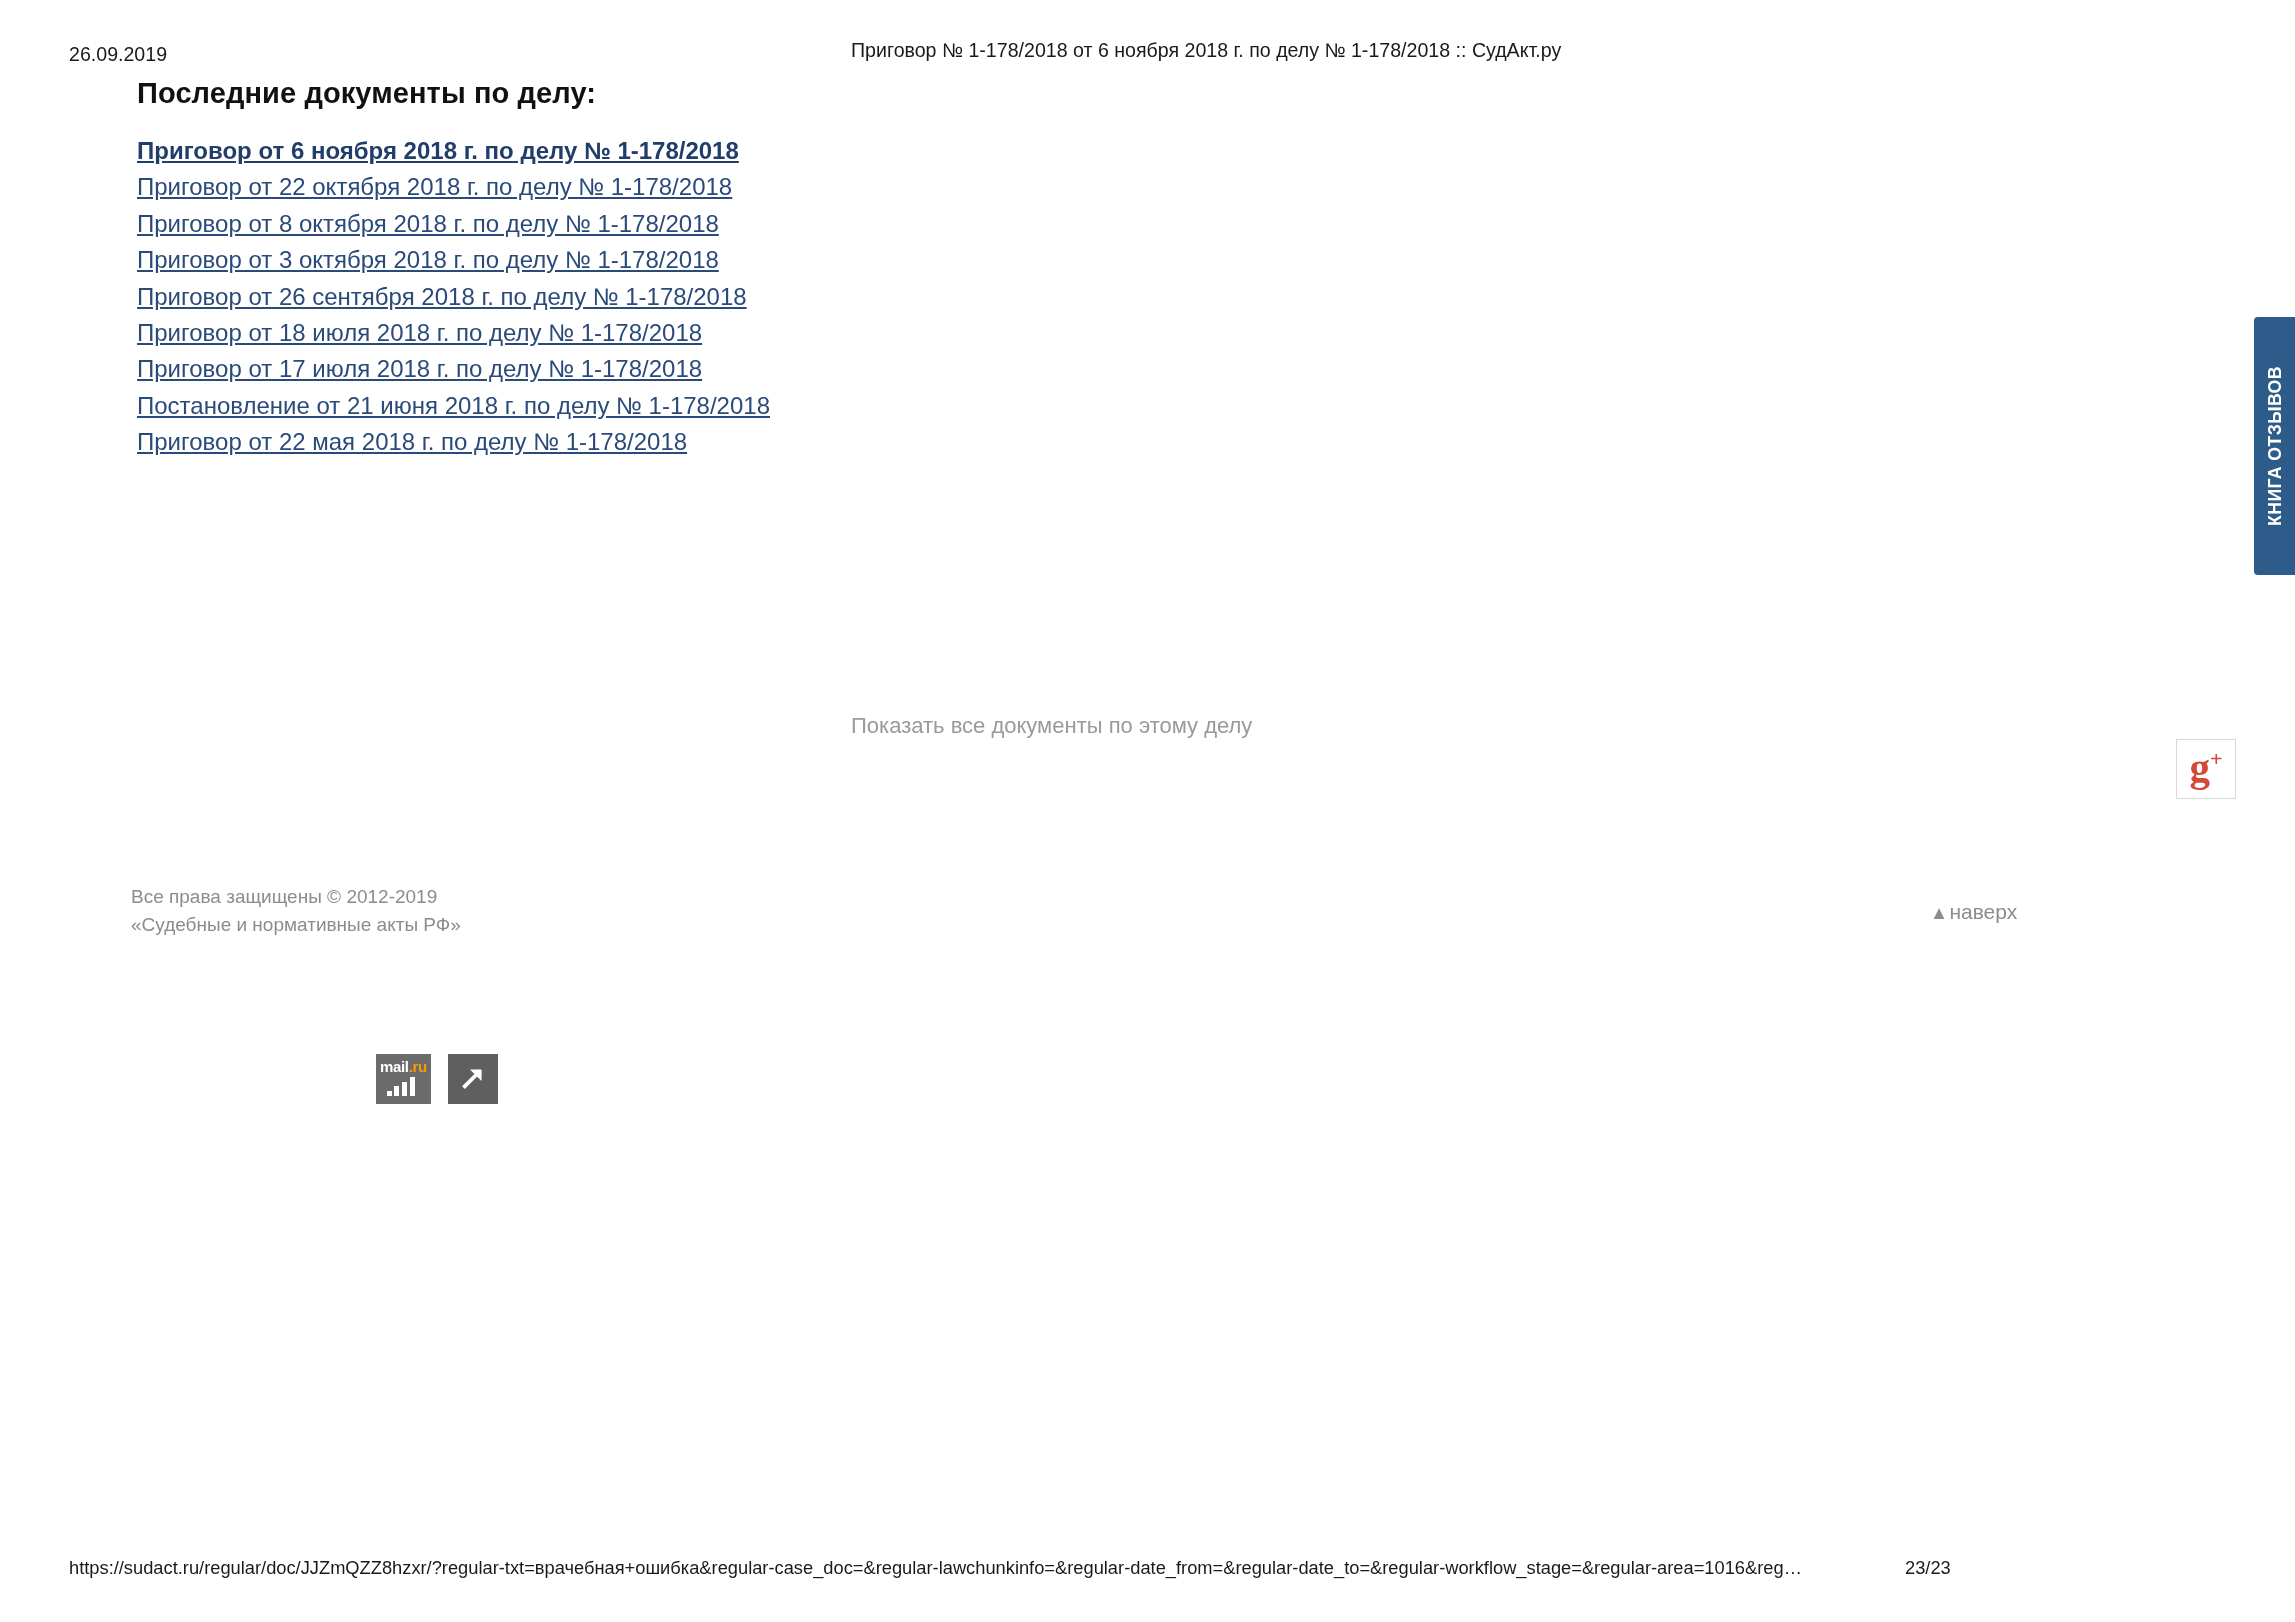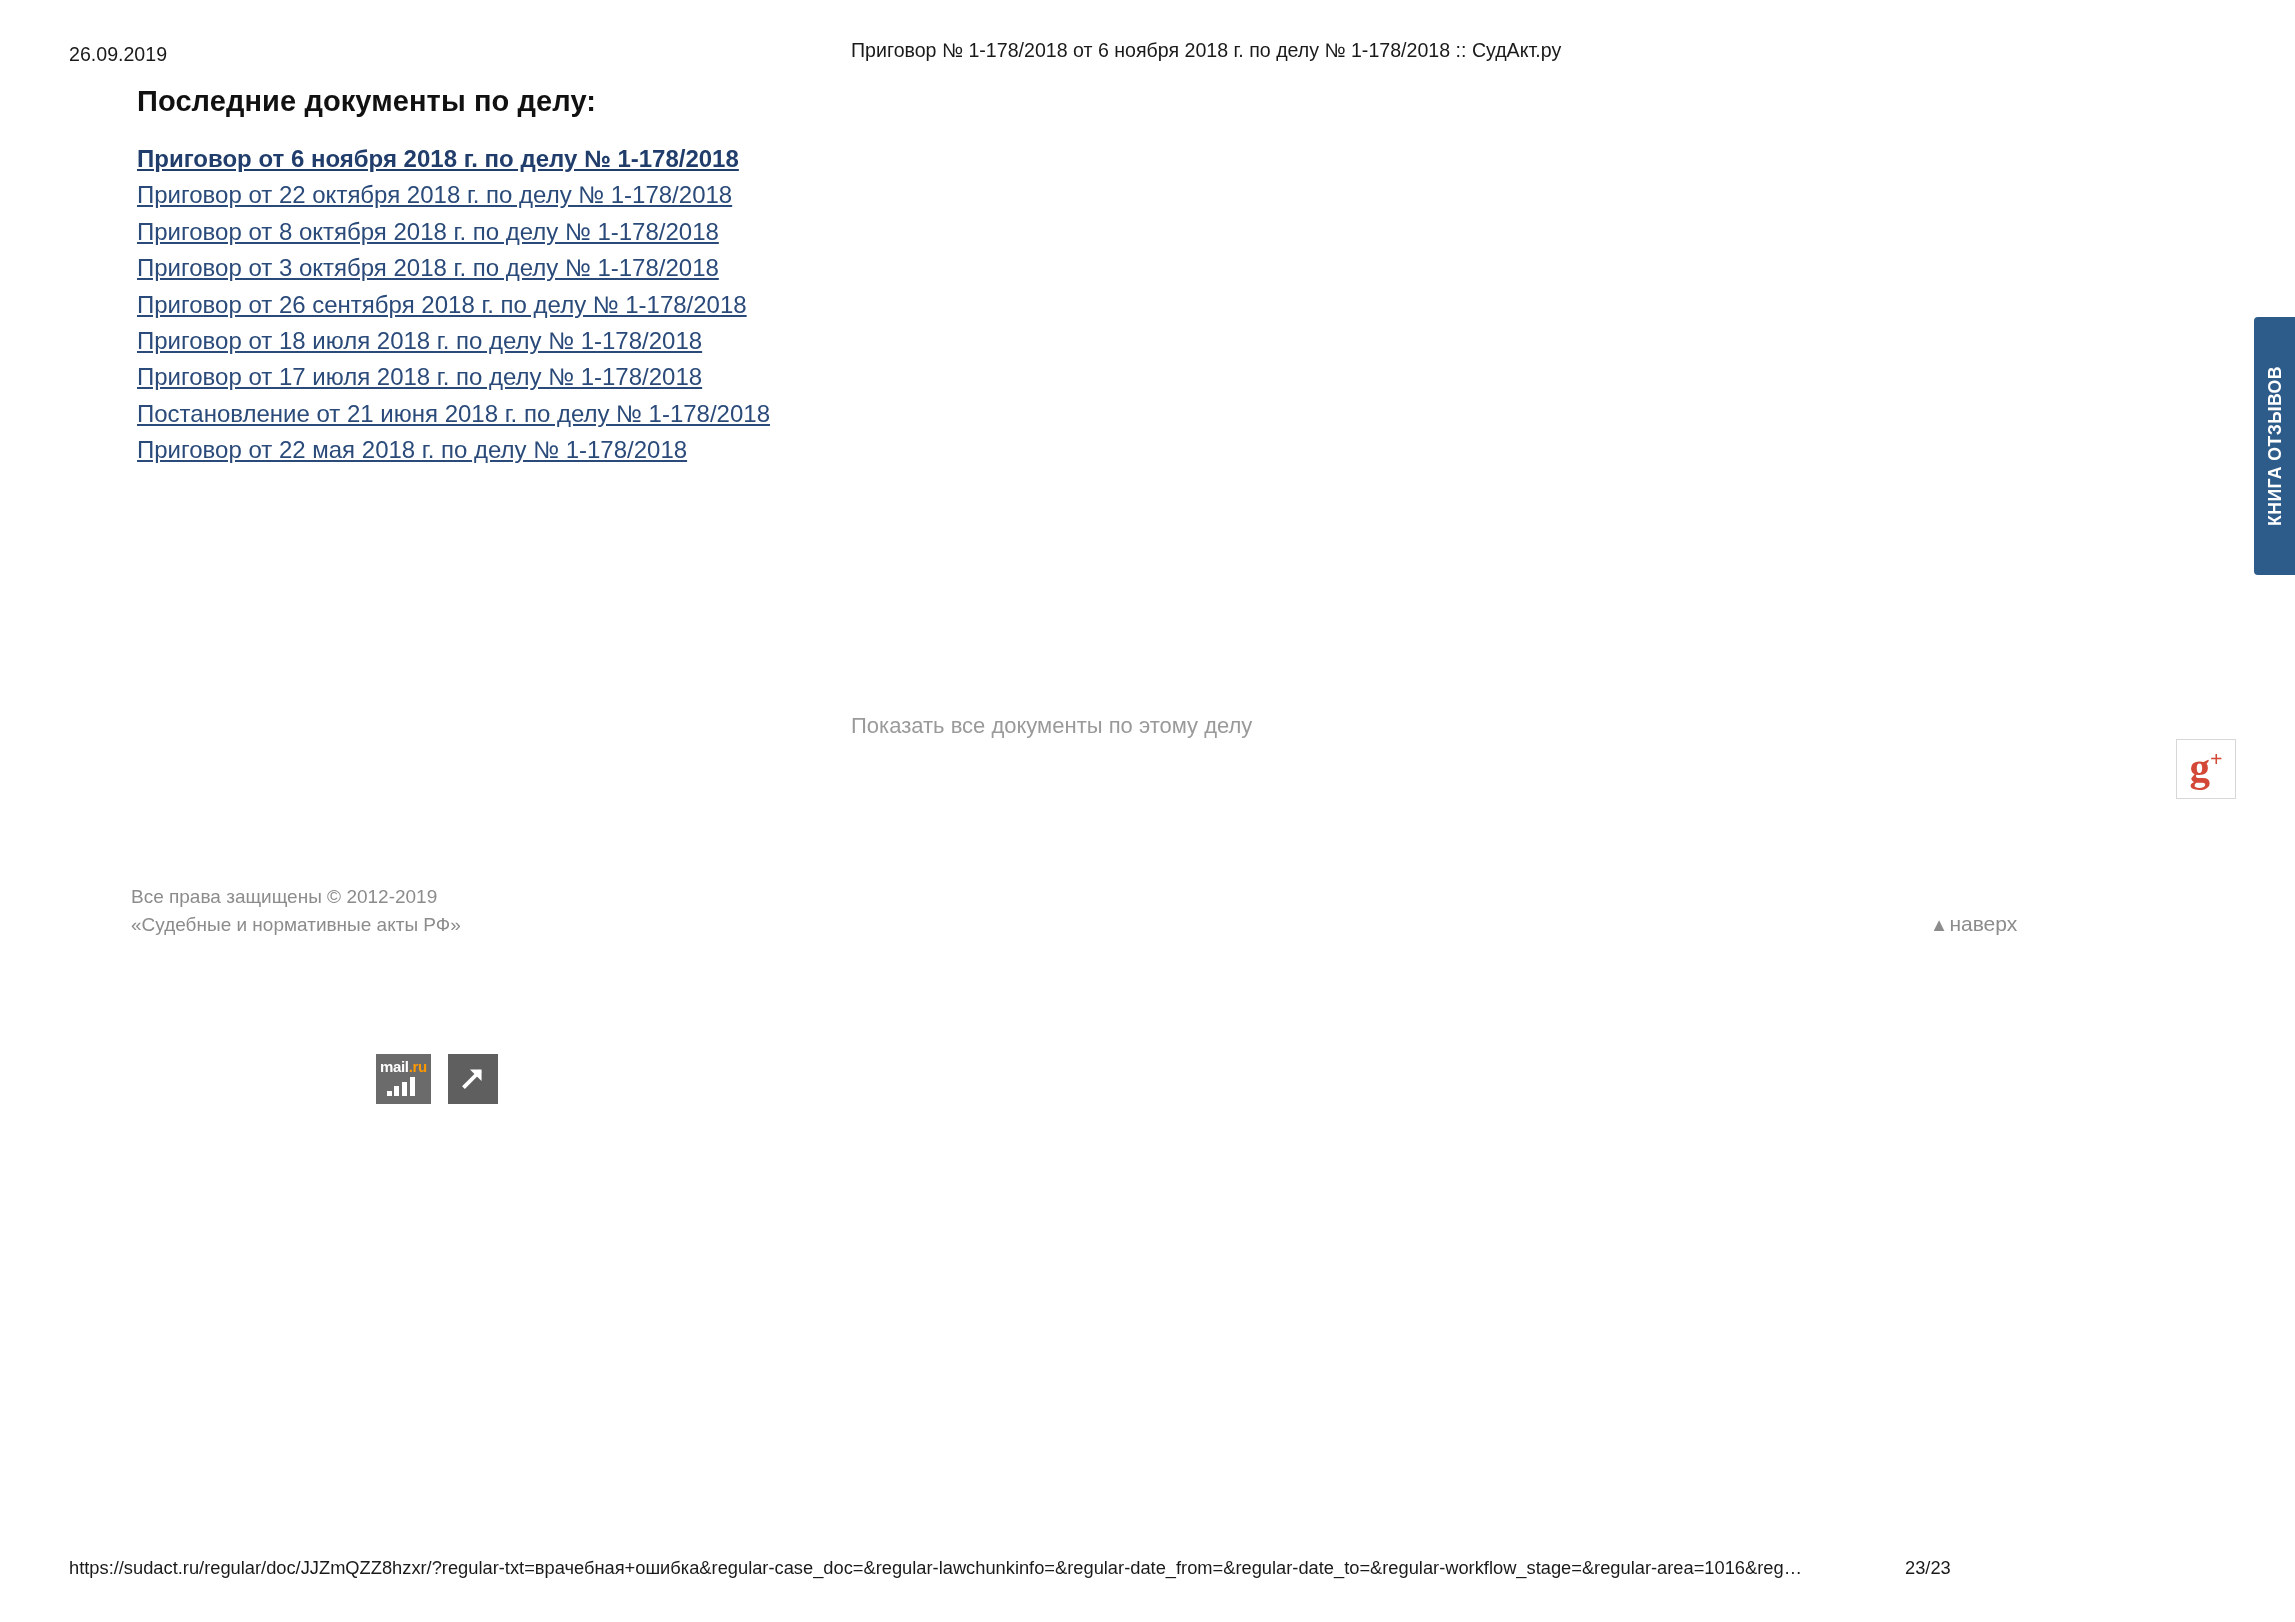"Последние документы по делу:" .section-title { margin: 8px 0 29px 0 -> 0 0 29px 0 }
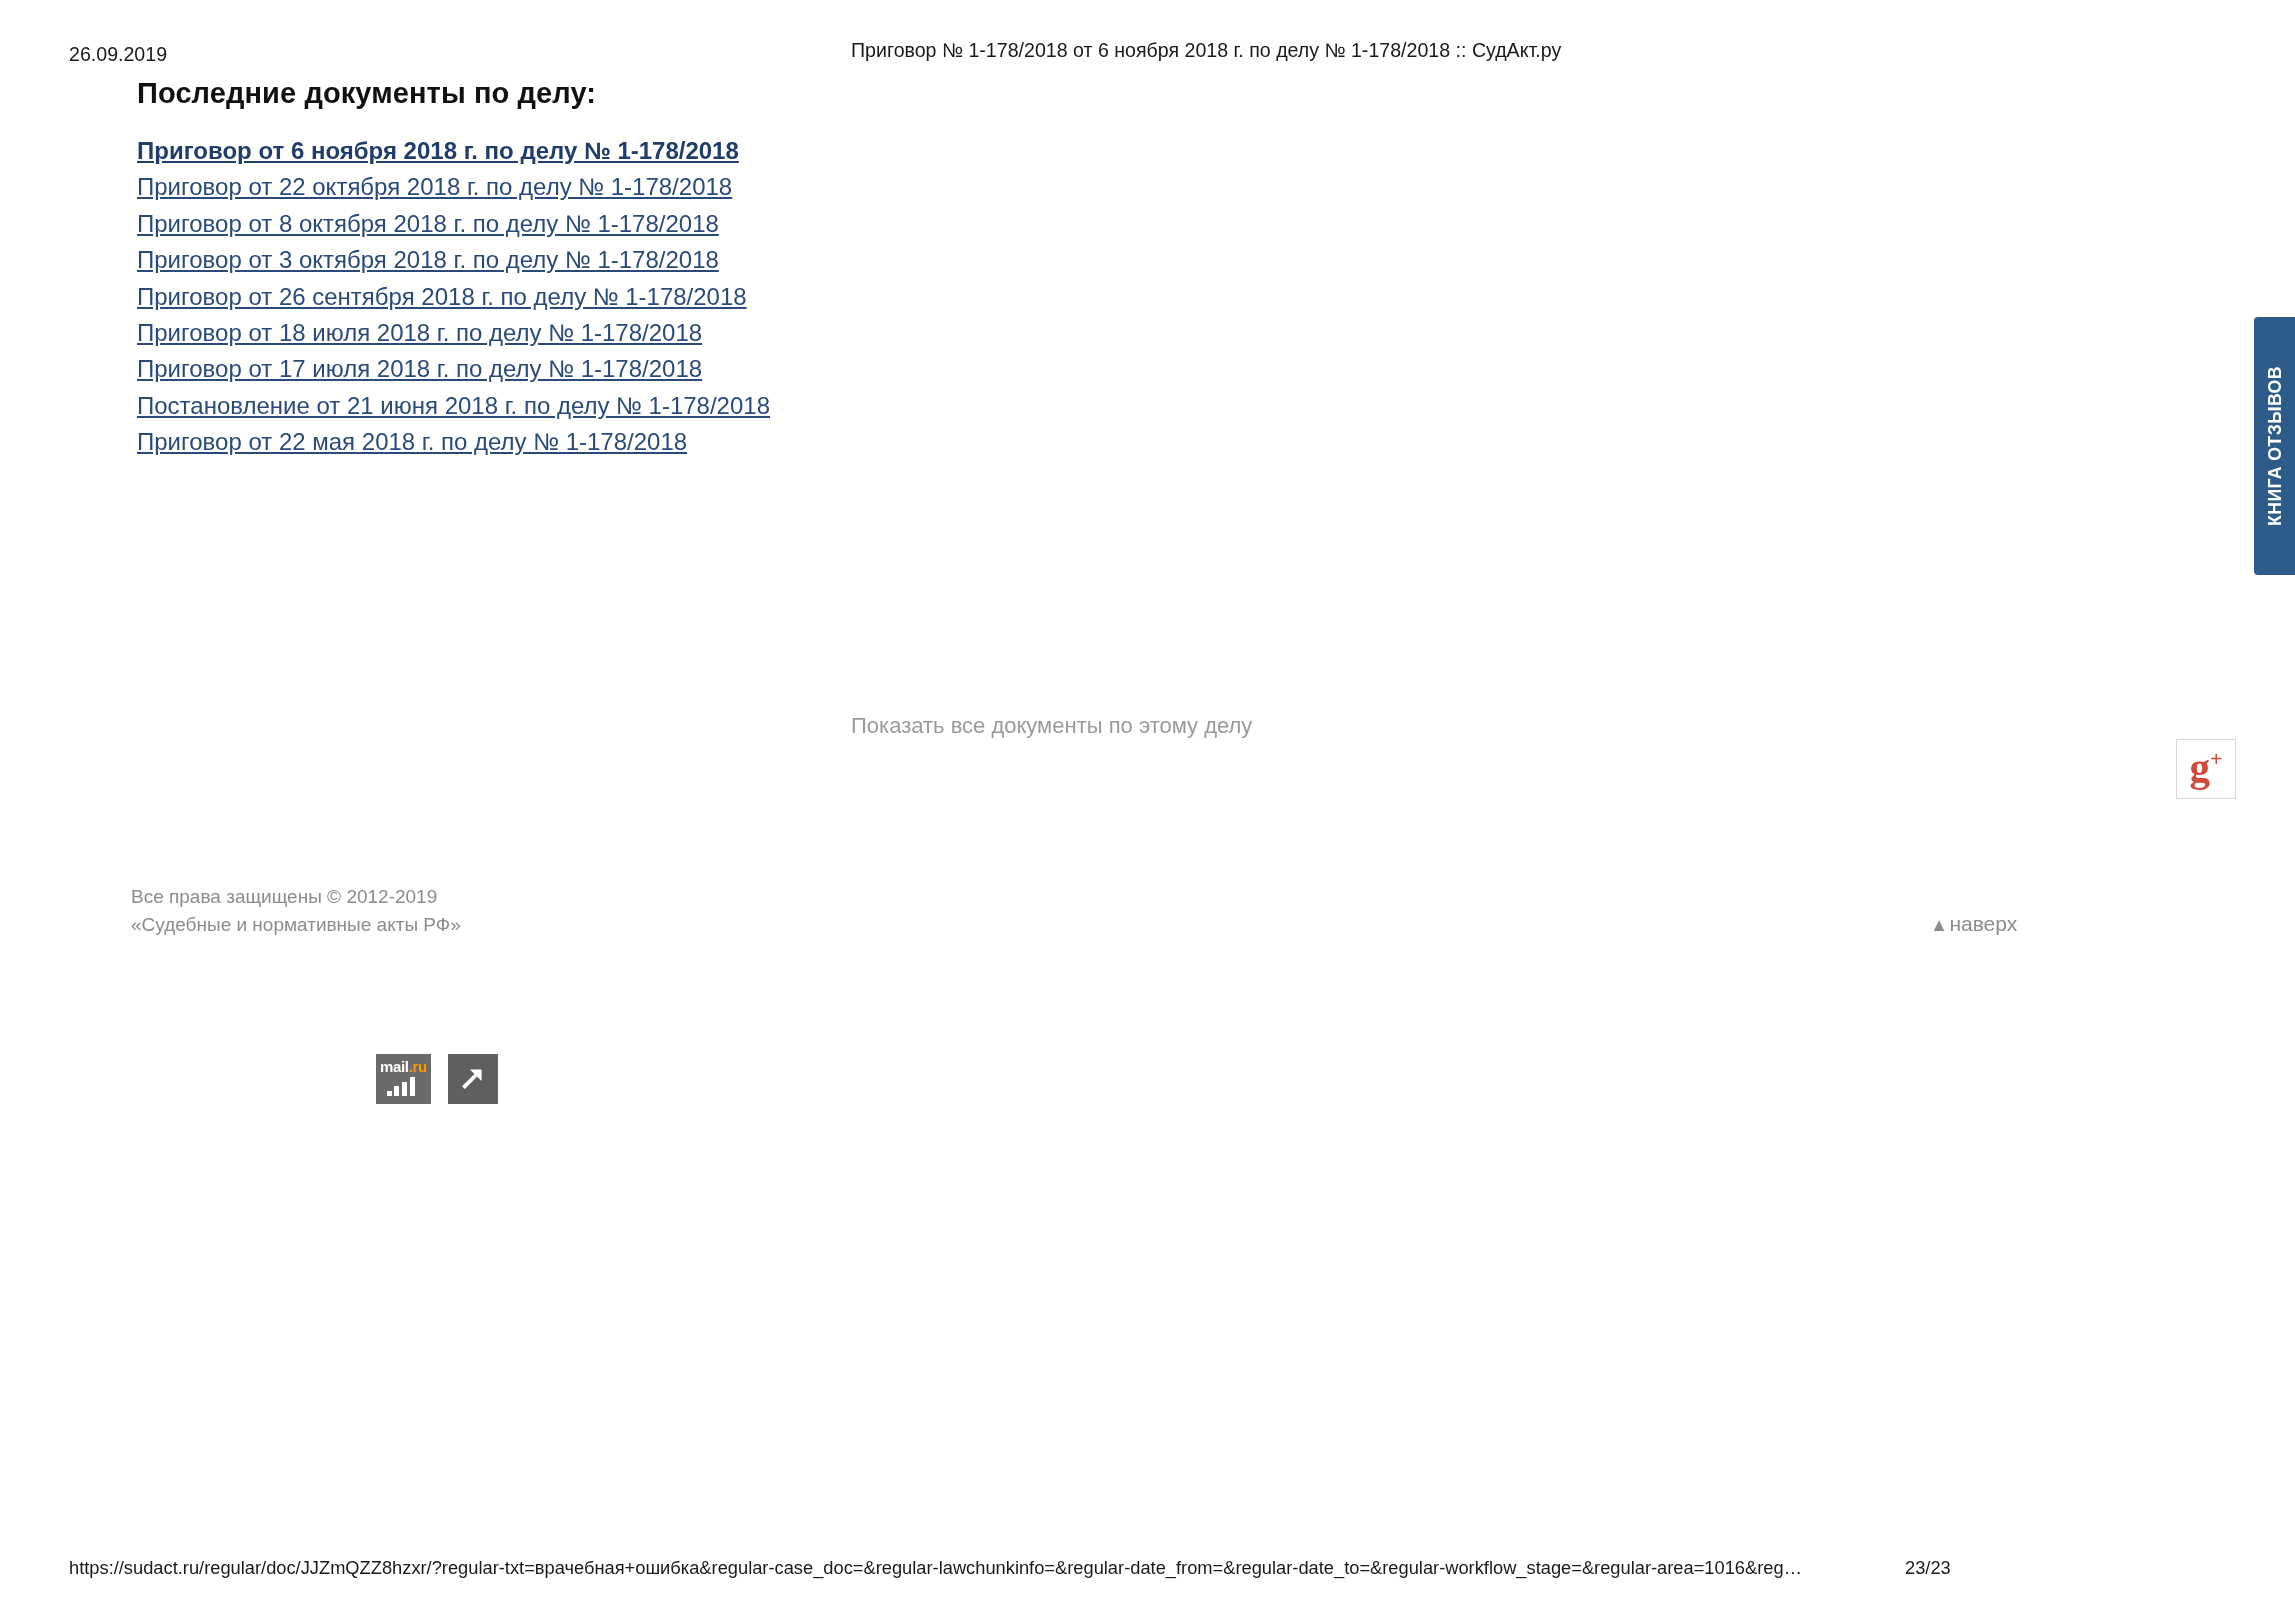"▲наверх" .back-to-top { margin-top: 12px -> none }
